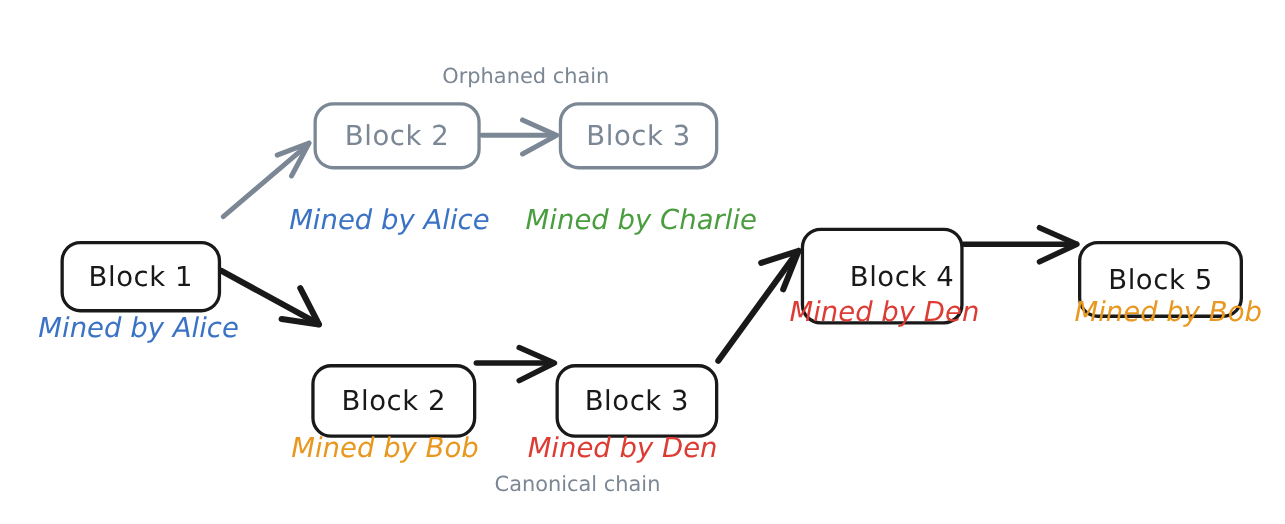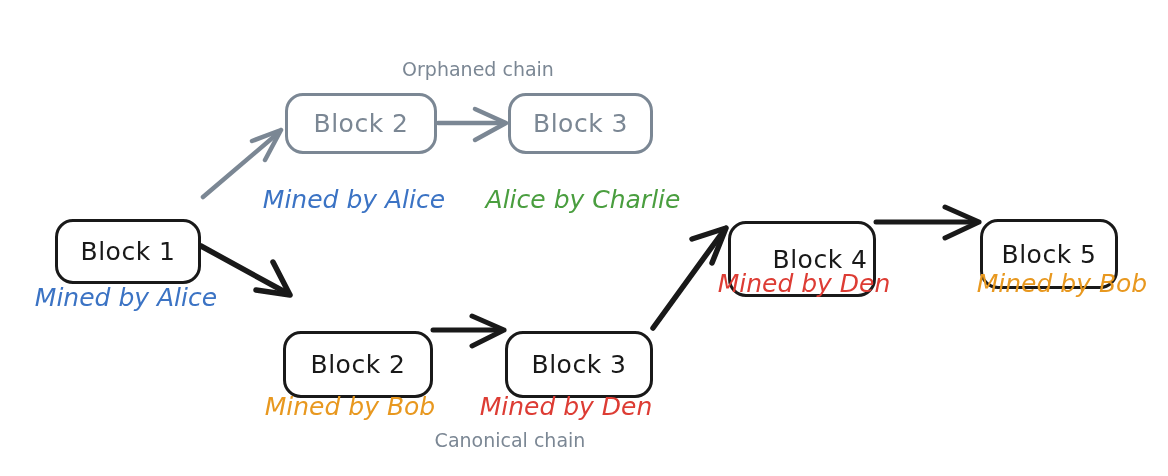"Alice by Charlie" span { text: Alice -> Mined }
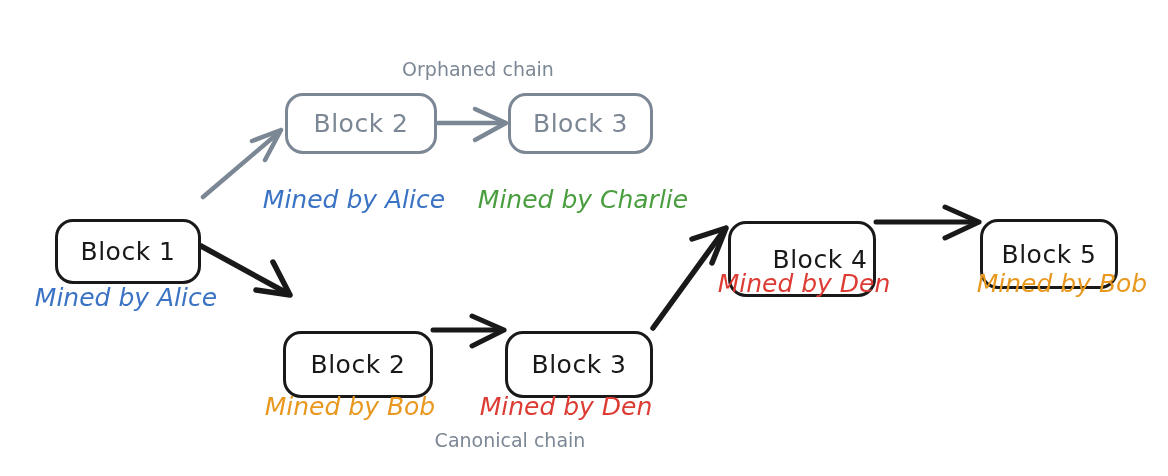"Block 4" div.block { height: 76px -> 88px; top: 186px -> 172px }
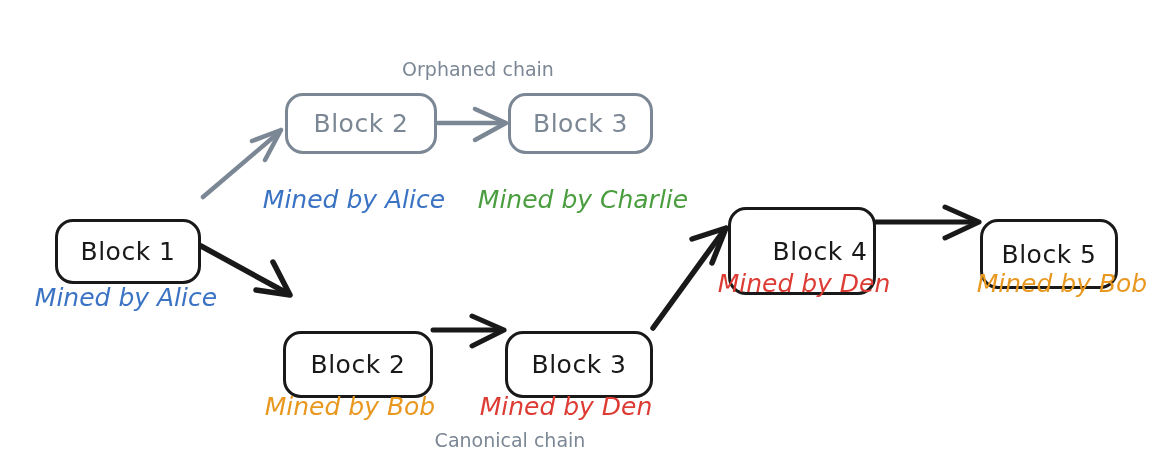"Block 5" div.block { width: 138px -> 150px }
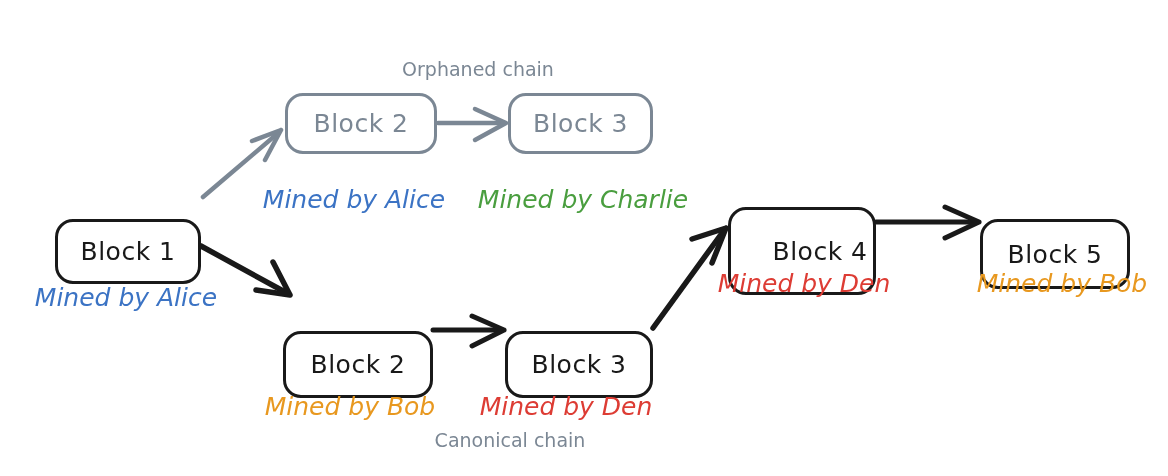"Canonical chain" div.chain-caption { left: 0 -> 15px }
